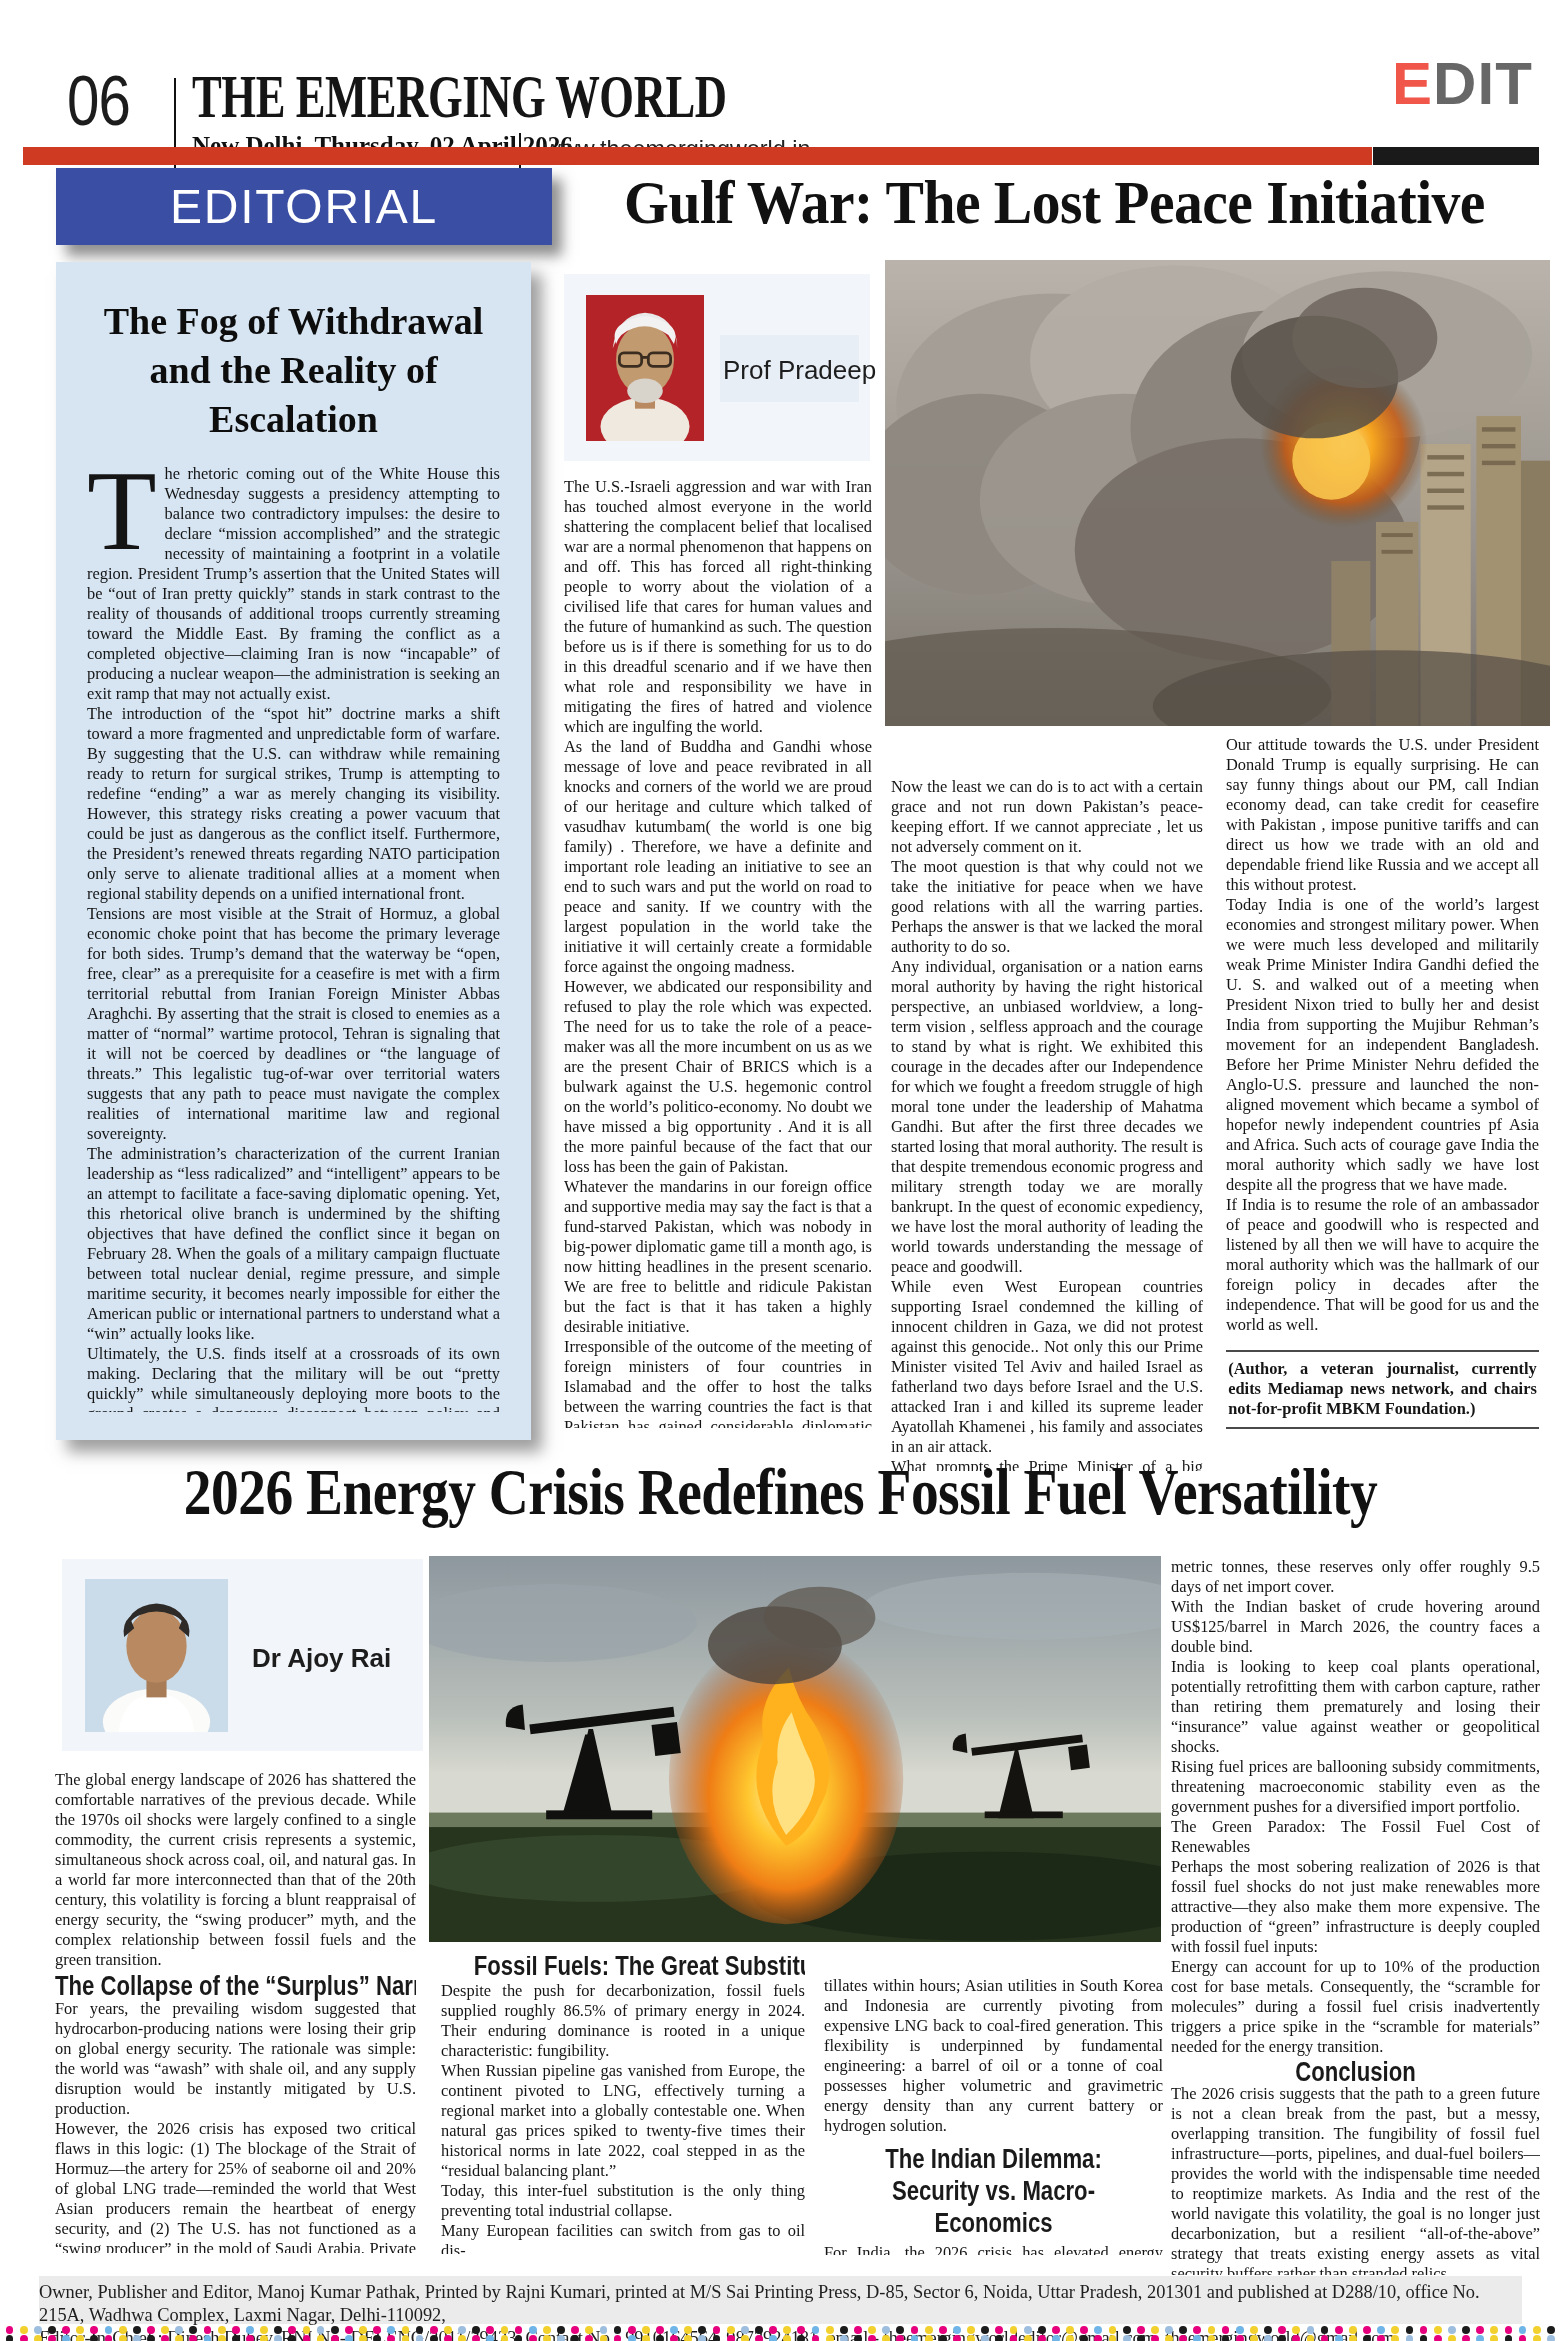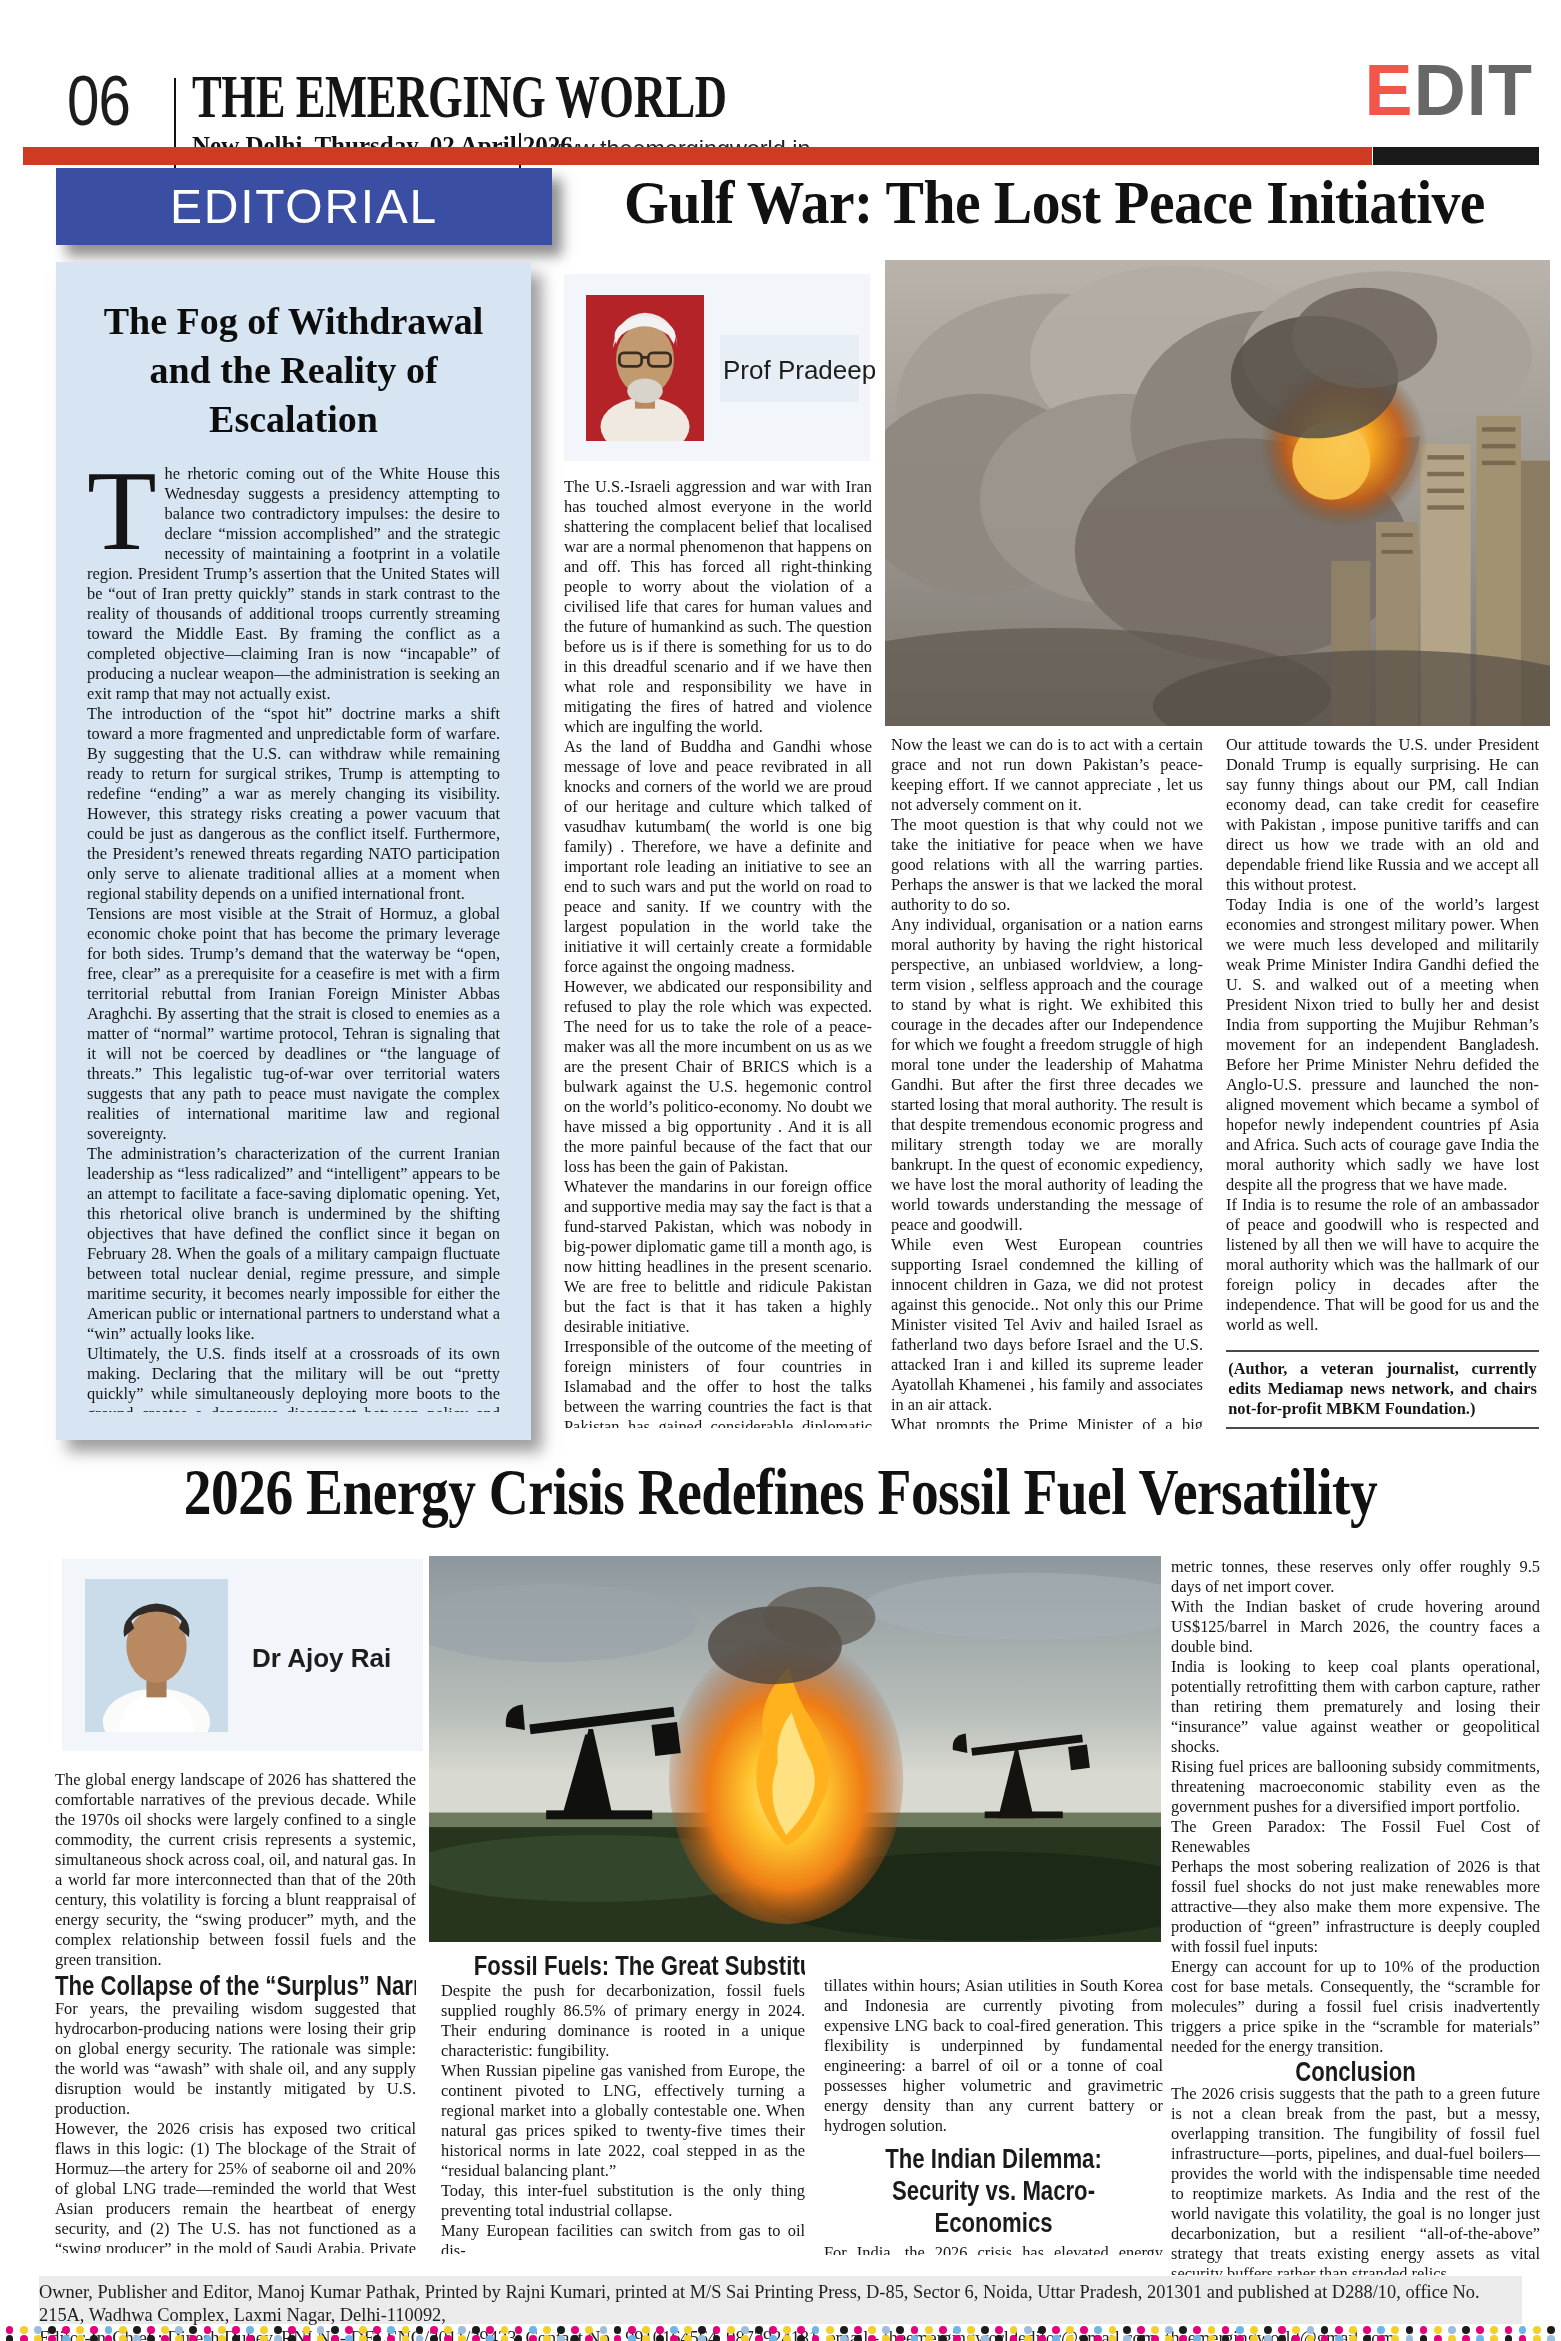"EDIT" .edit-wrap { font-size: 72px -> 60px }
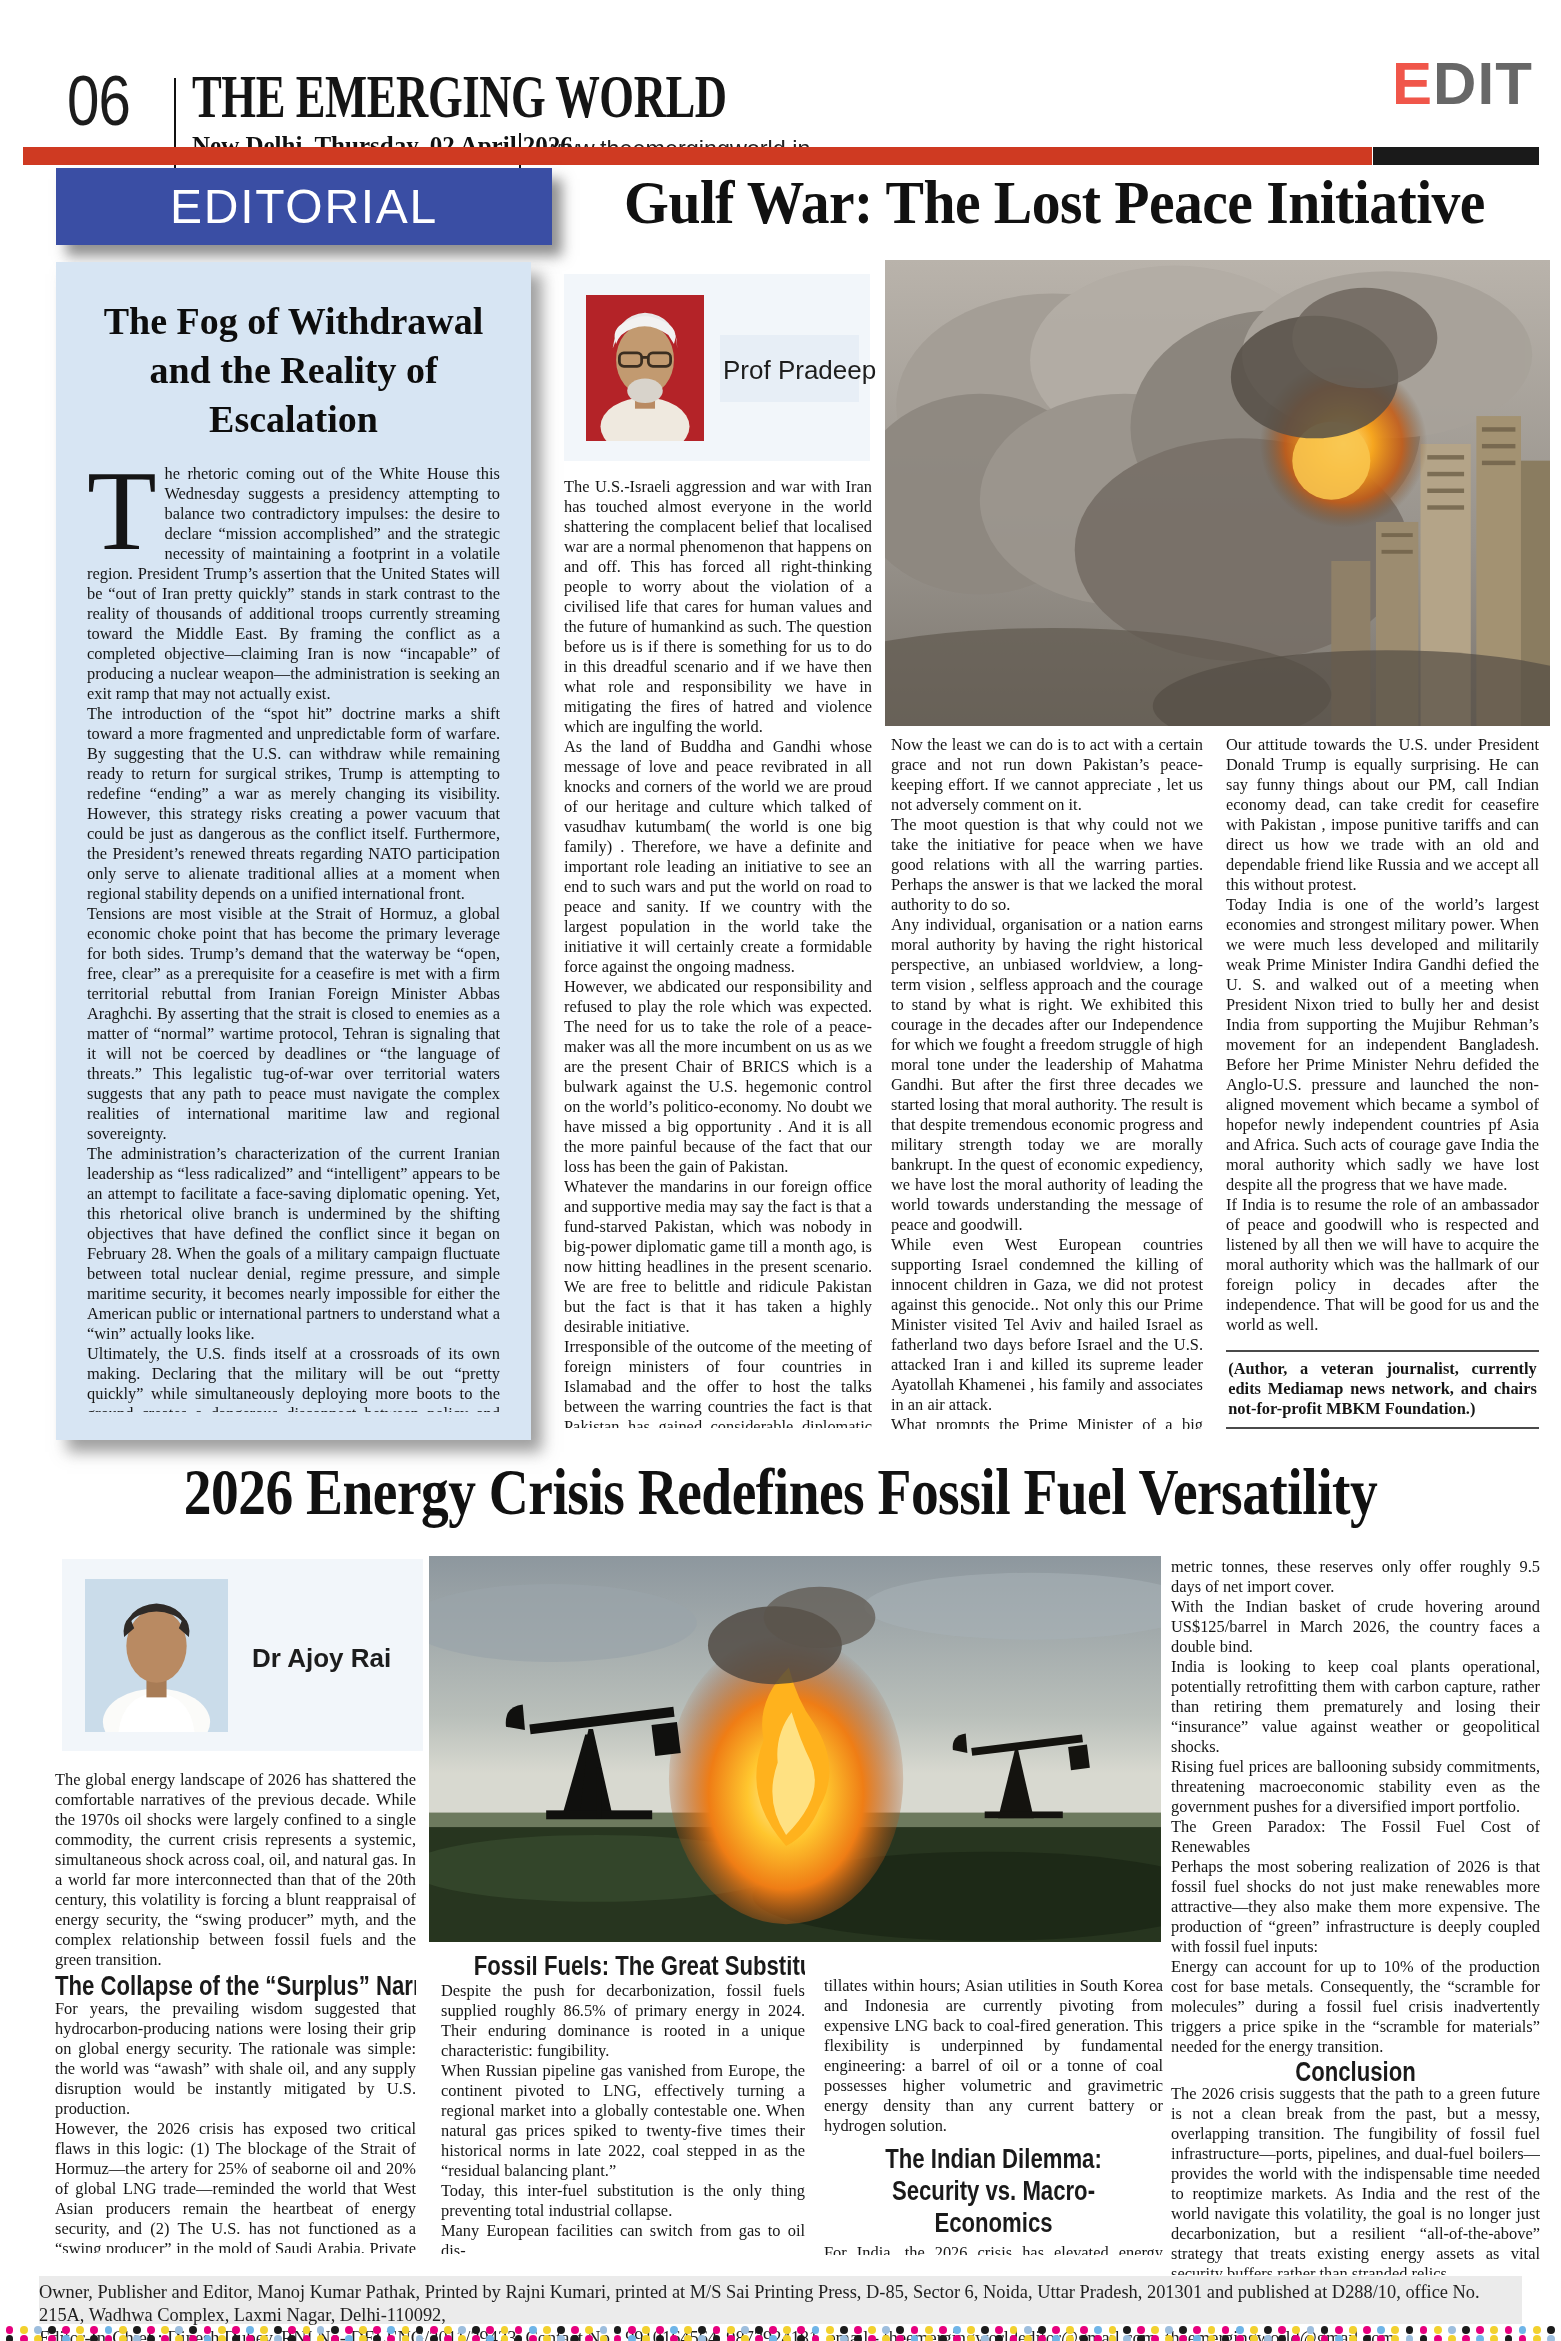"Now the least we can" div.abs { top: 735px -> 777px }
